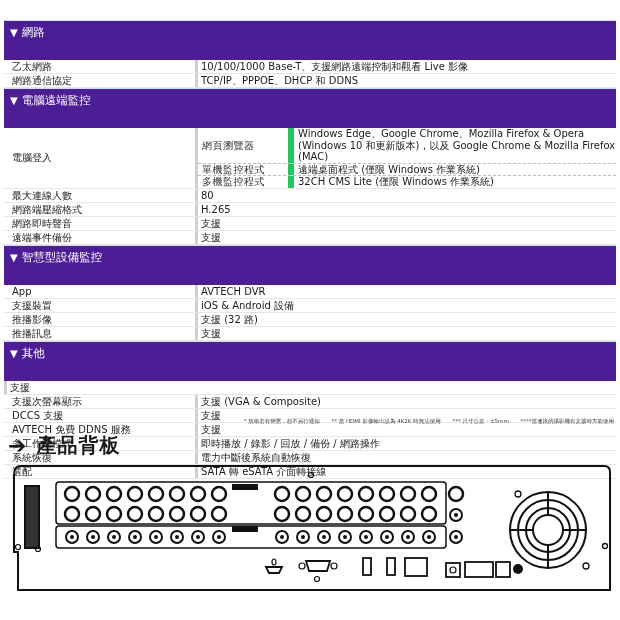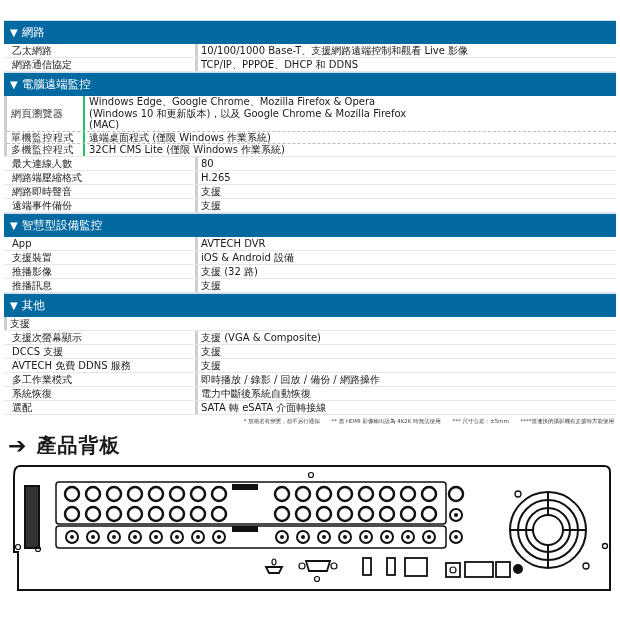"▼ 網路" .sec-head { background: #0369a1 -> #4c1d95; height: 24px -> 40px }
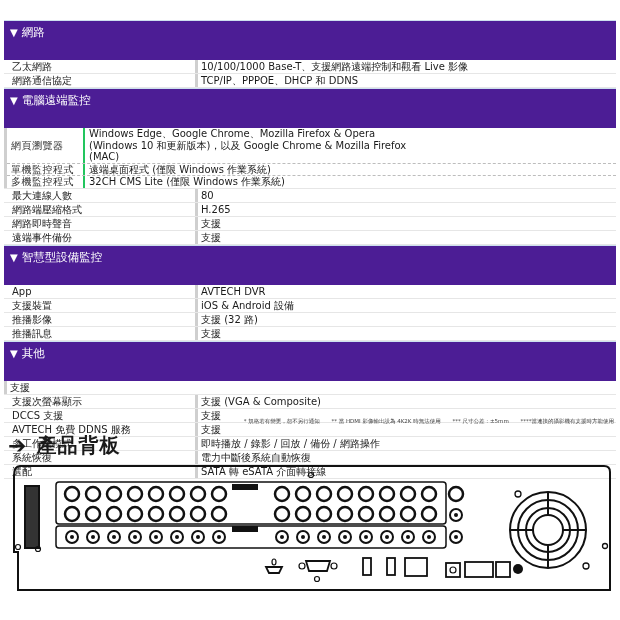"網頁瀏覽器" .subrow .sk { border-right: 2px solid #22c55e -> 6px solid #22c55e; width: 78px -> 96px }
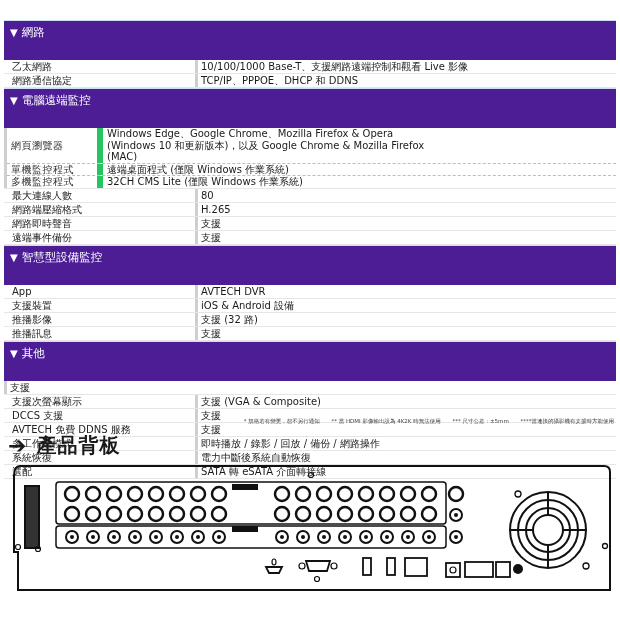"電腦登入" div.k { html: none -> <div>電腦登入</div> }
